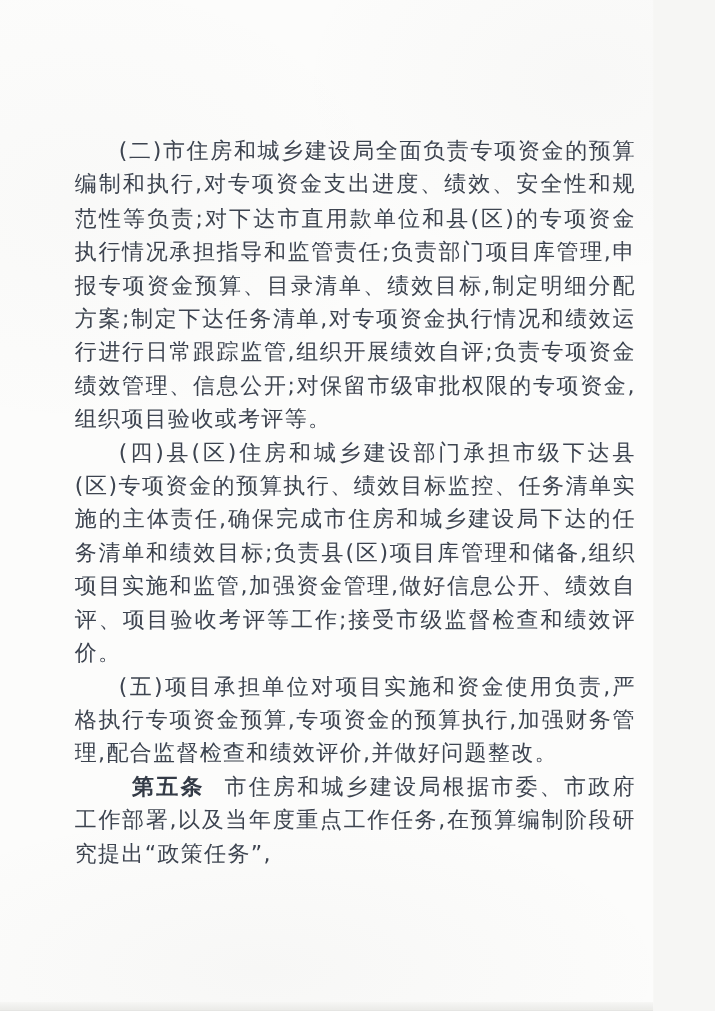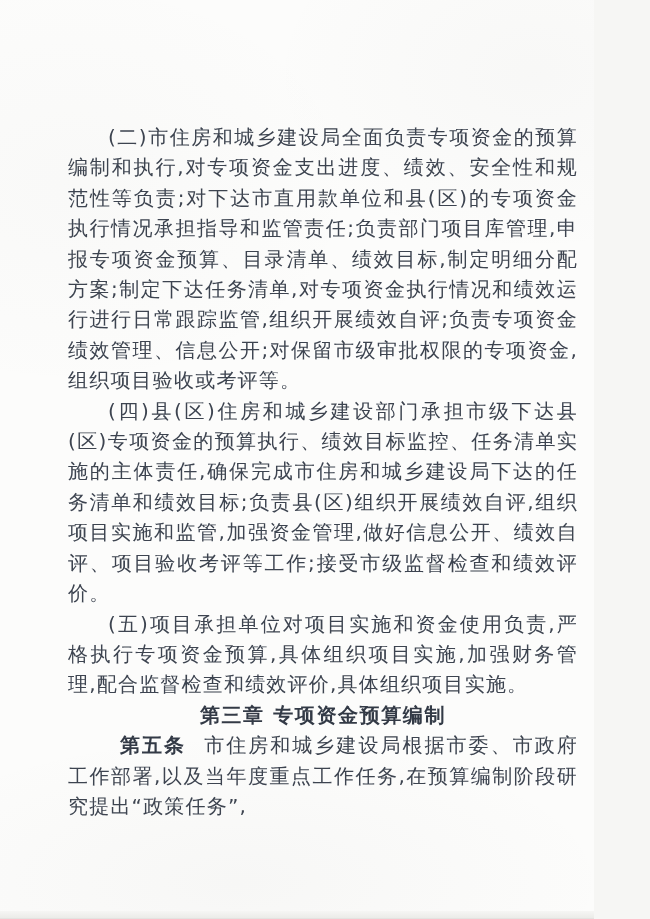"(四)县(区)住房和城乡建设部门承担市级下达县(区)专项资金的预算执行、绩效目标" p { text: 组织开展绩效自评 -> 项目库管理和储备 }
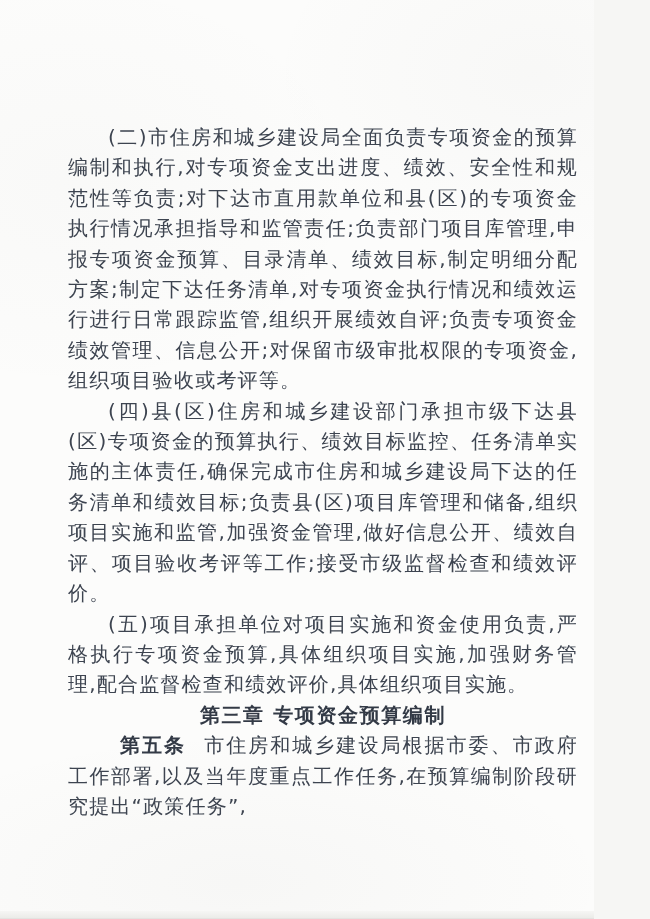"(五)项目承担单位对项目实施和资金使用负责,严格执行专项资金预算,具体组织项目实" p { text: ,具体组织项目实施,加强财务管理,配合监督检查和绩效评价,具体组织项目实施 -> ,专项资金的预算执行,加强财务管理,配合监督检查和绩效评价,并做好问题整改 }
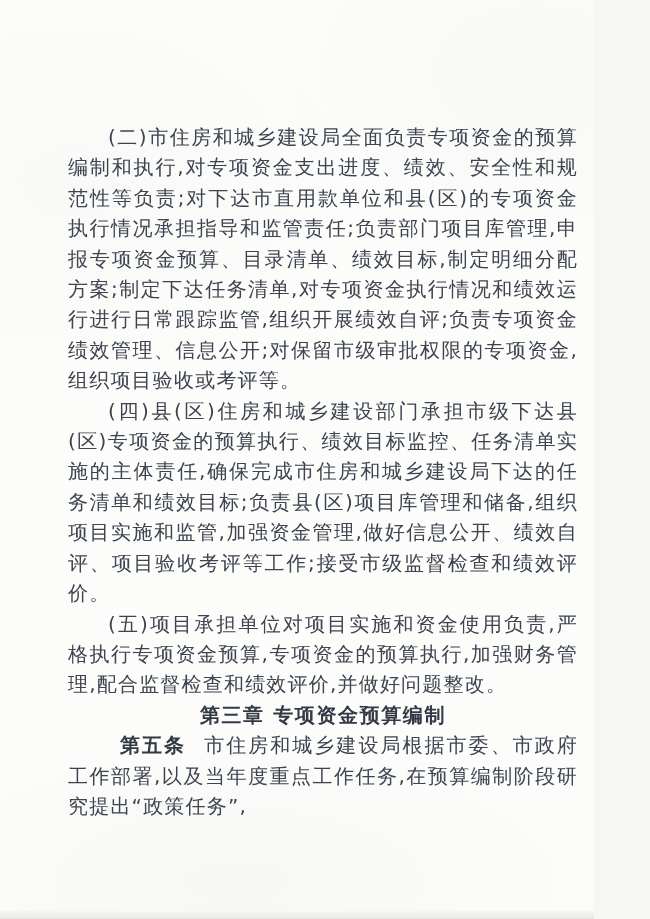"第三章 专项资金预算编制" p.chapter-heading { html: <p>第三章 专项资金预算编制</p> -> none }
